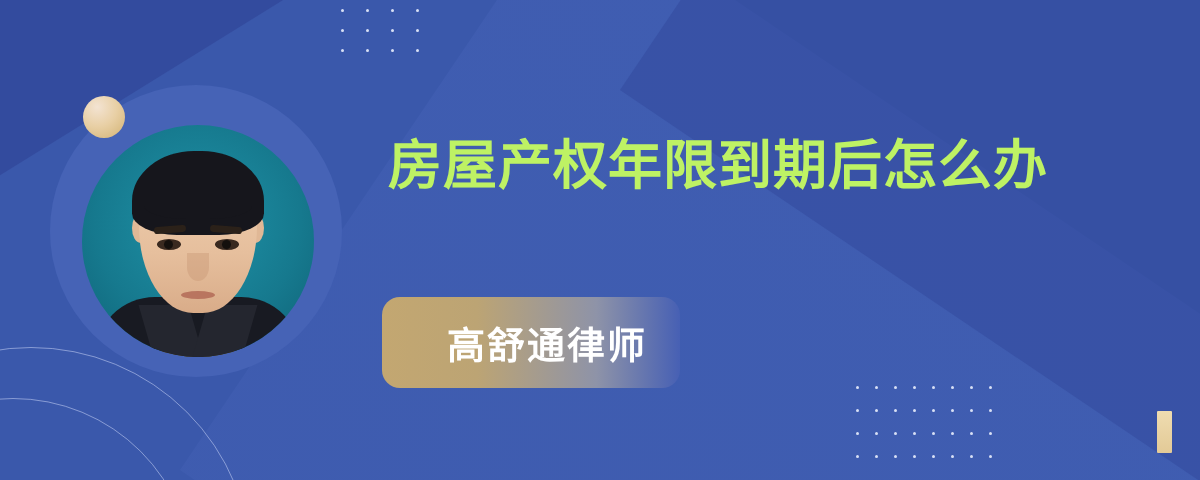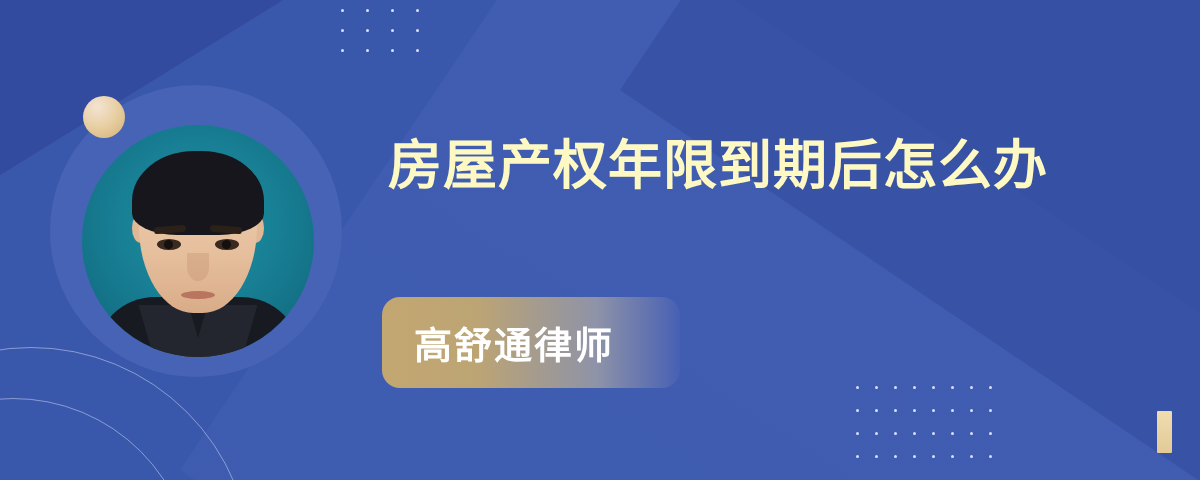"房屋产权年限到期后怎么办" .title { color: #fef9c3 -> #bef264 }
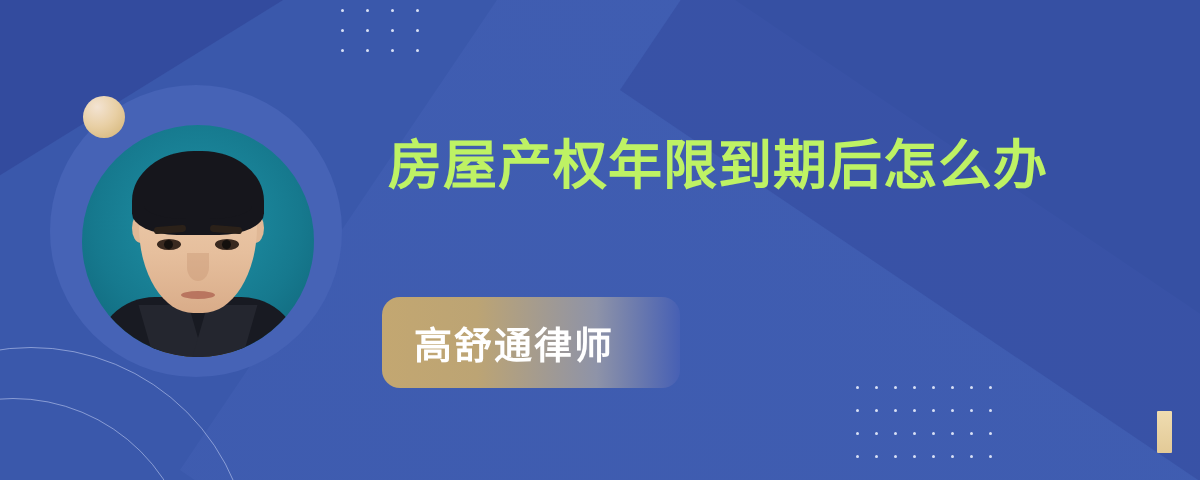"高舒通律师" .name-badge { justify-content: none -> center }
